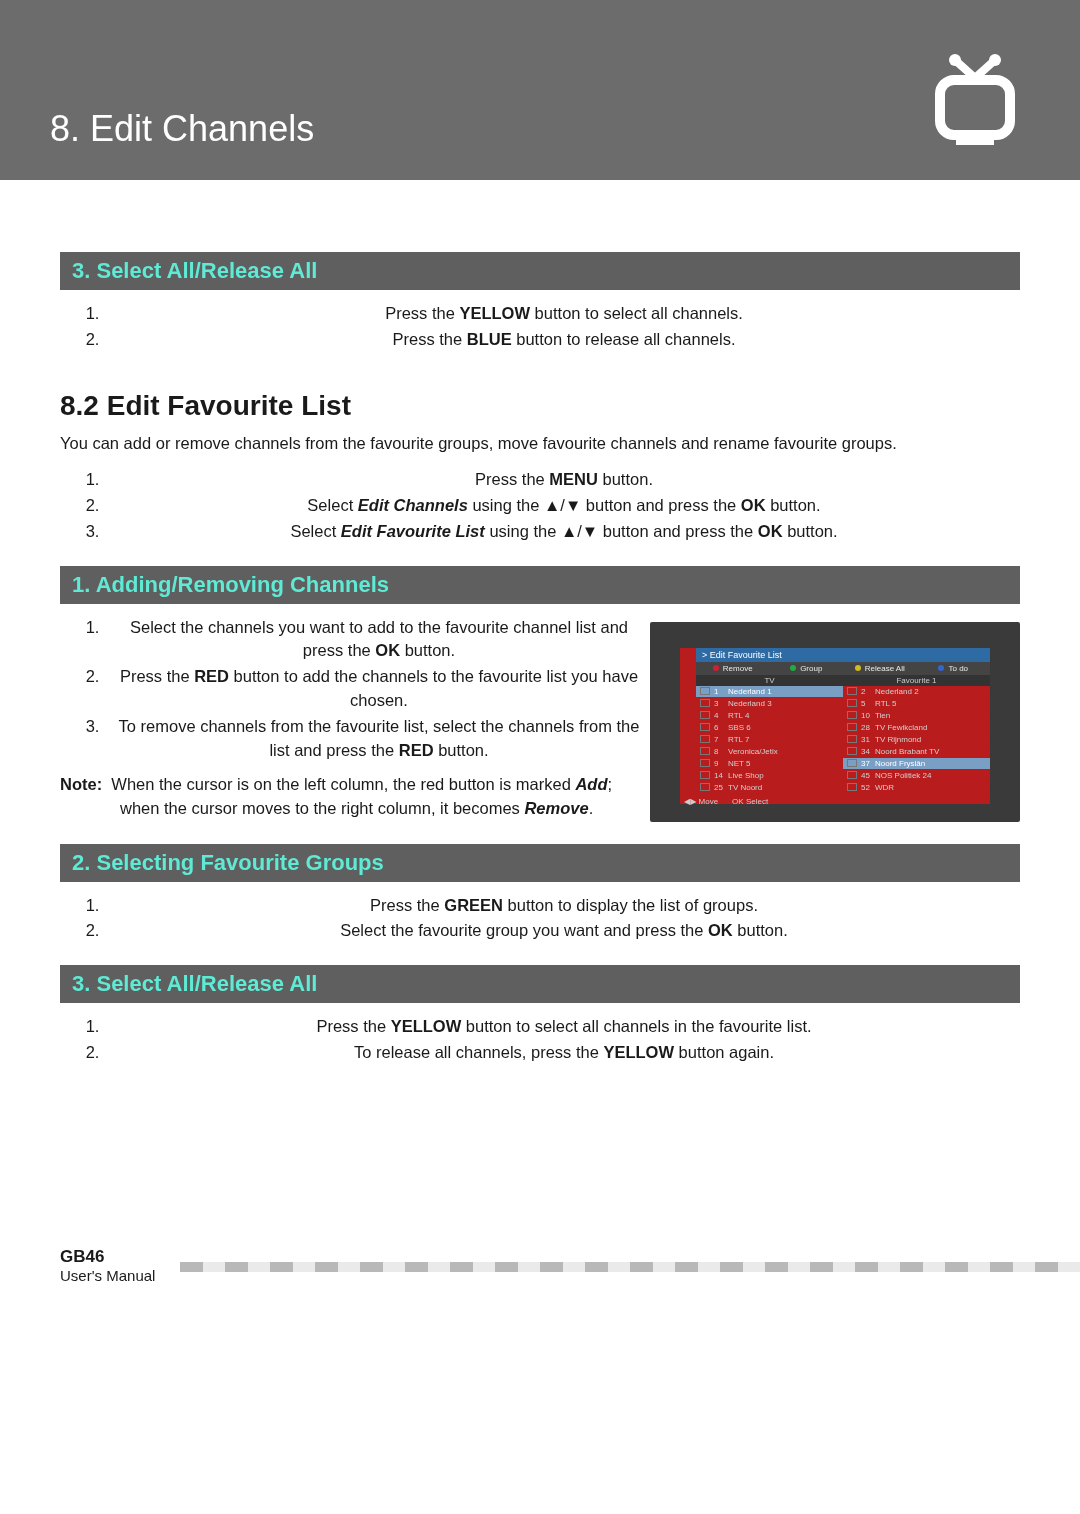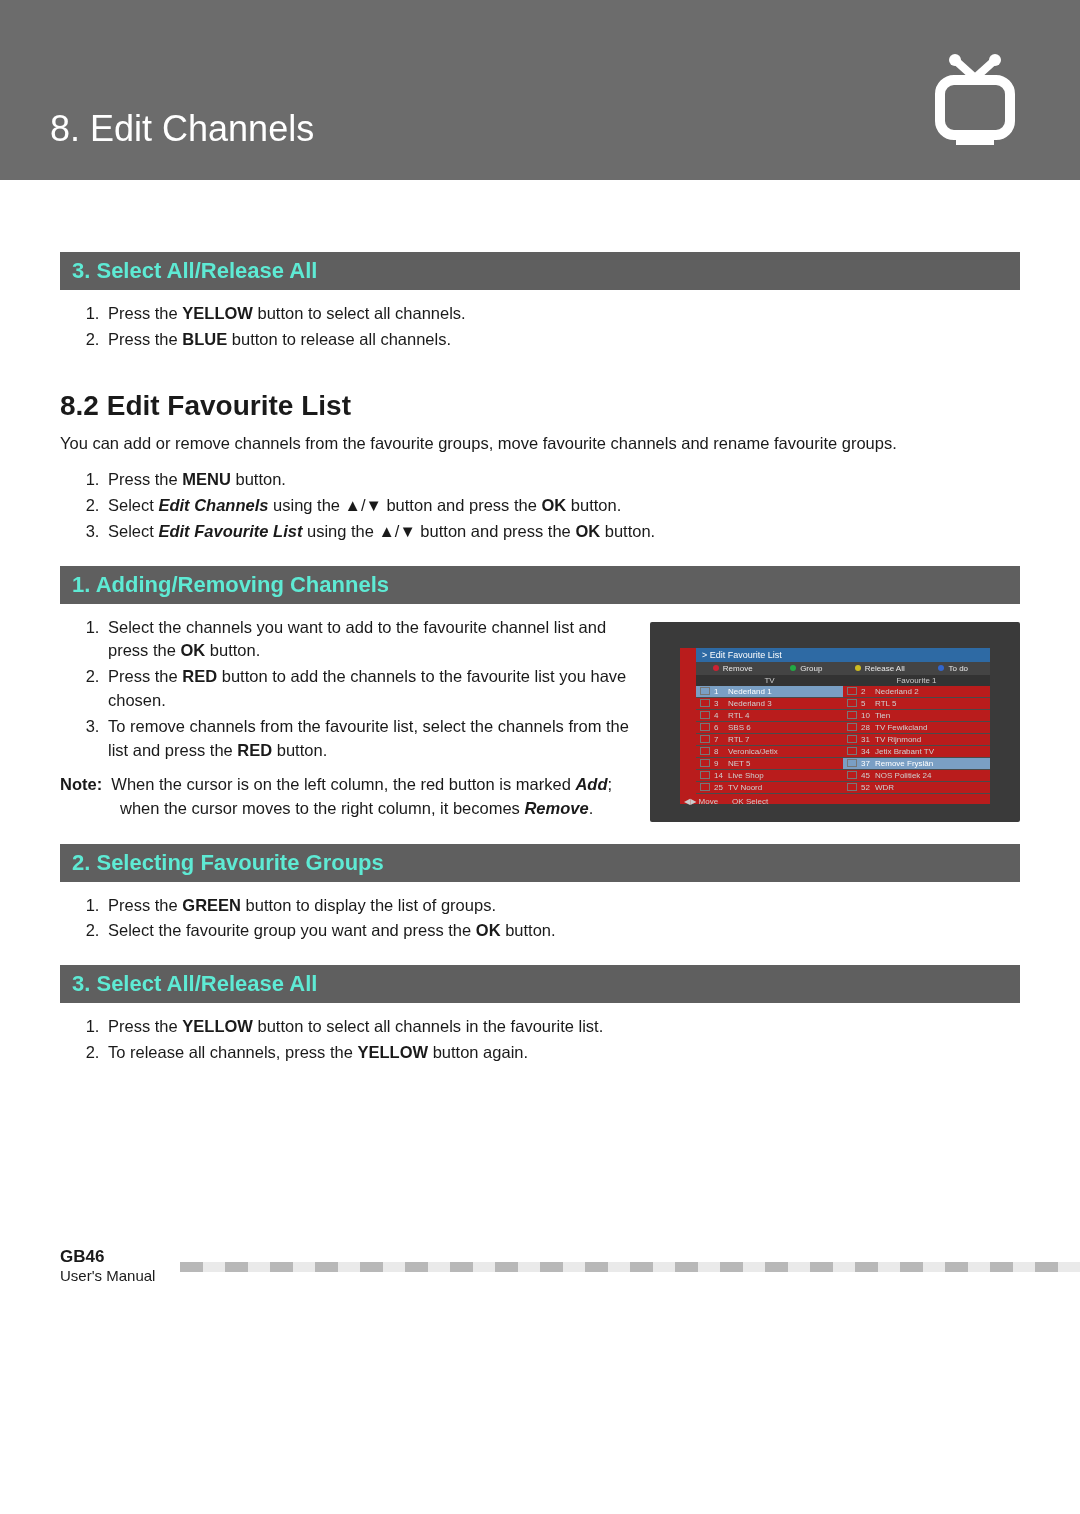"Press the YELLOW button to" ol { text-align: none -> center }
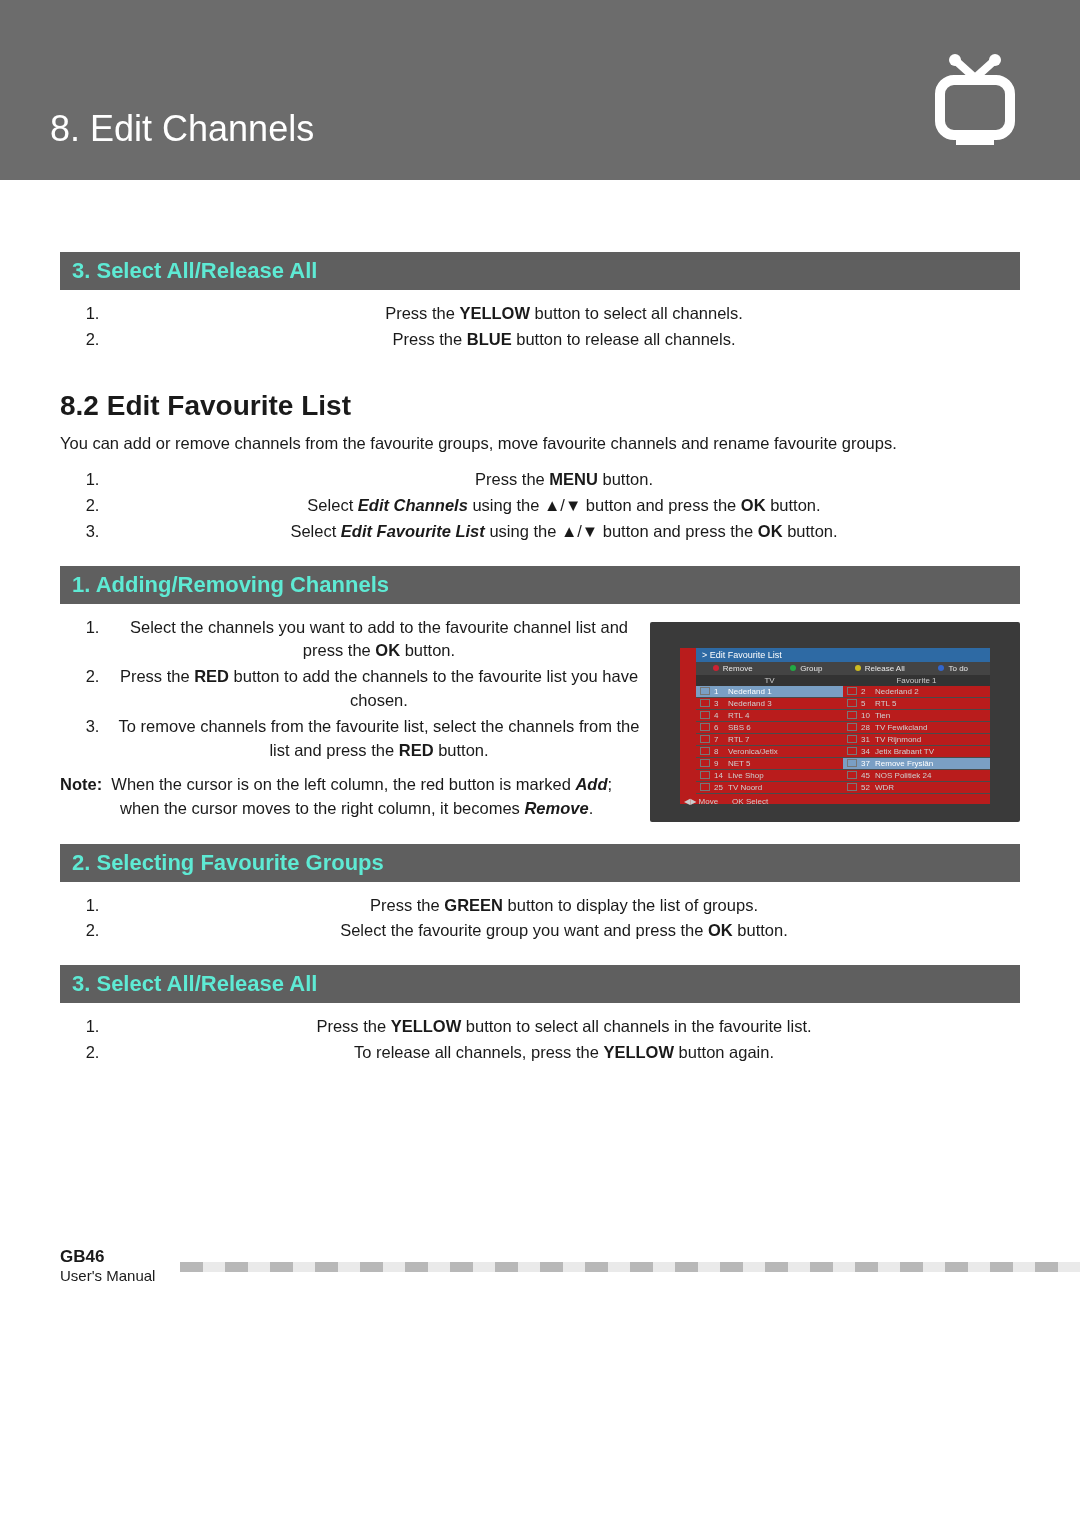"Jetix Brabant TV" span { text: Jetix -> Noord }
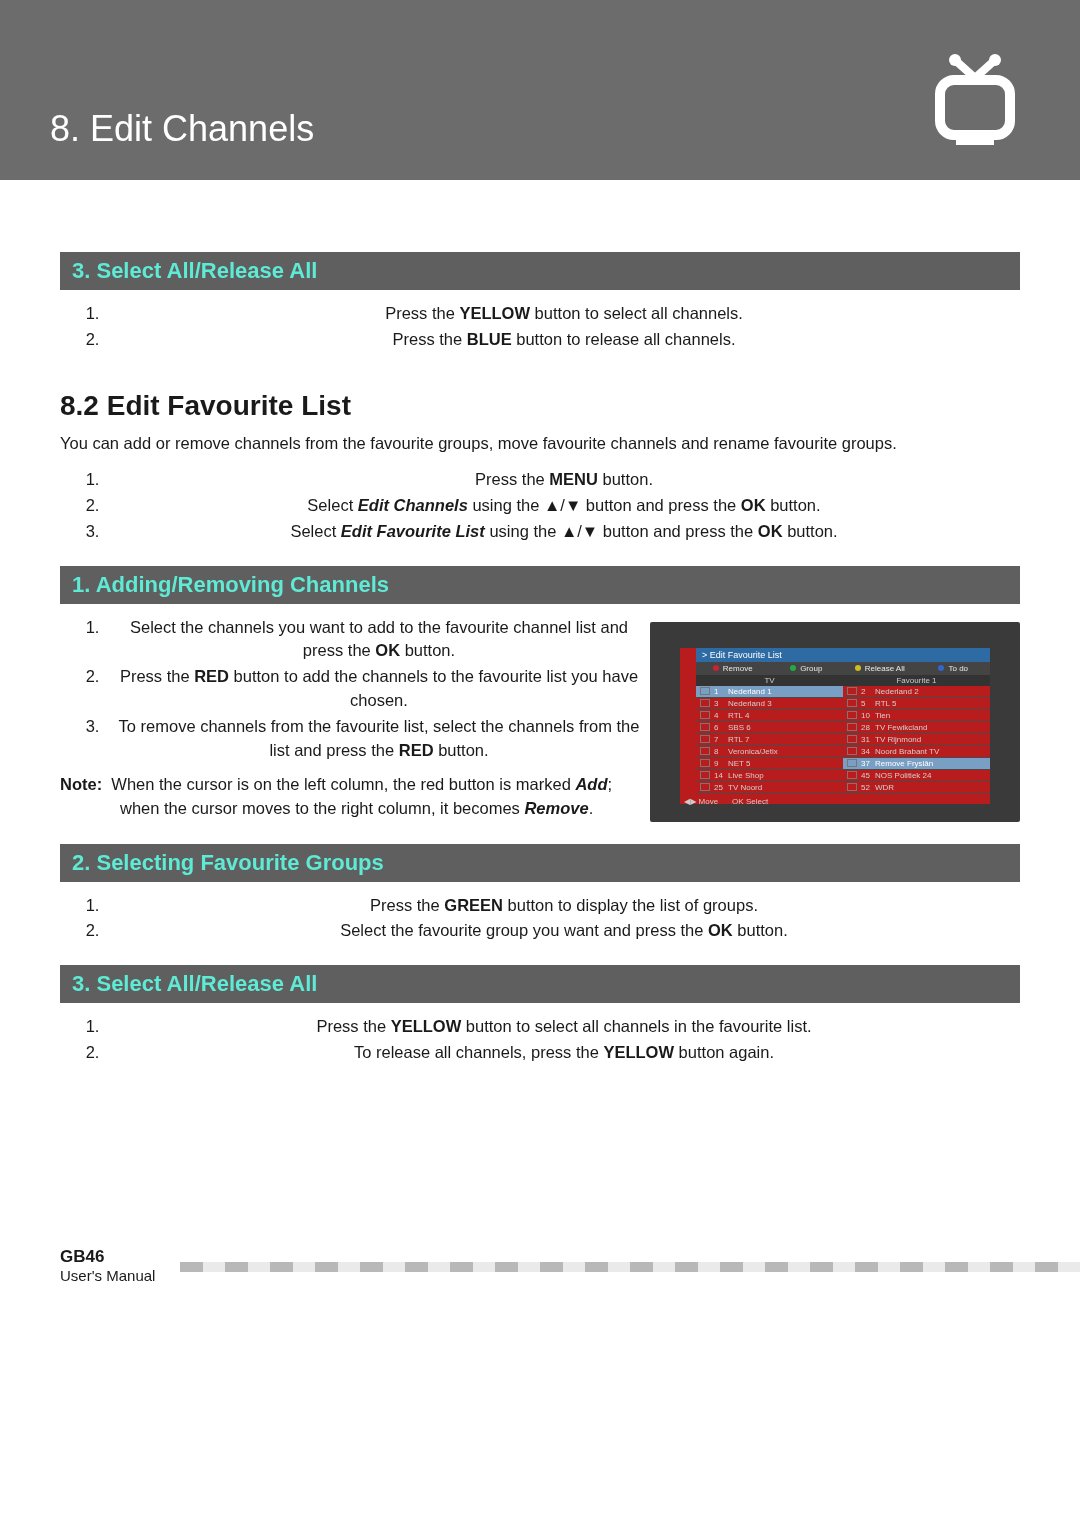"Remove Fryslân" span { text: Remove -> Noord }
